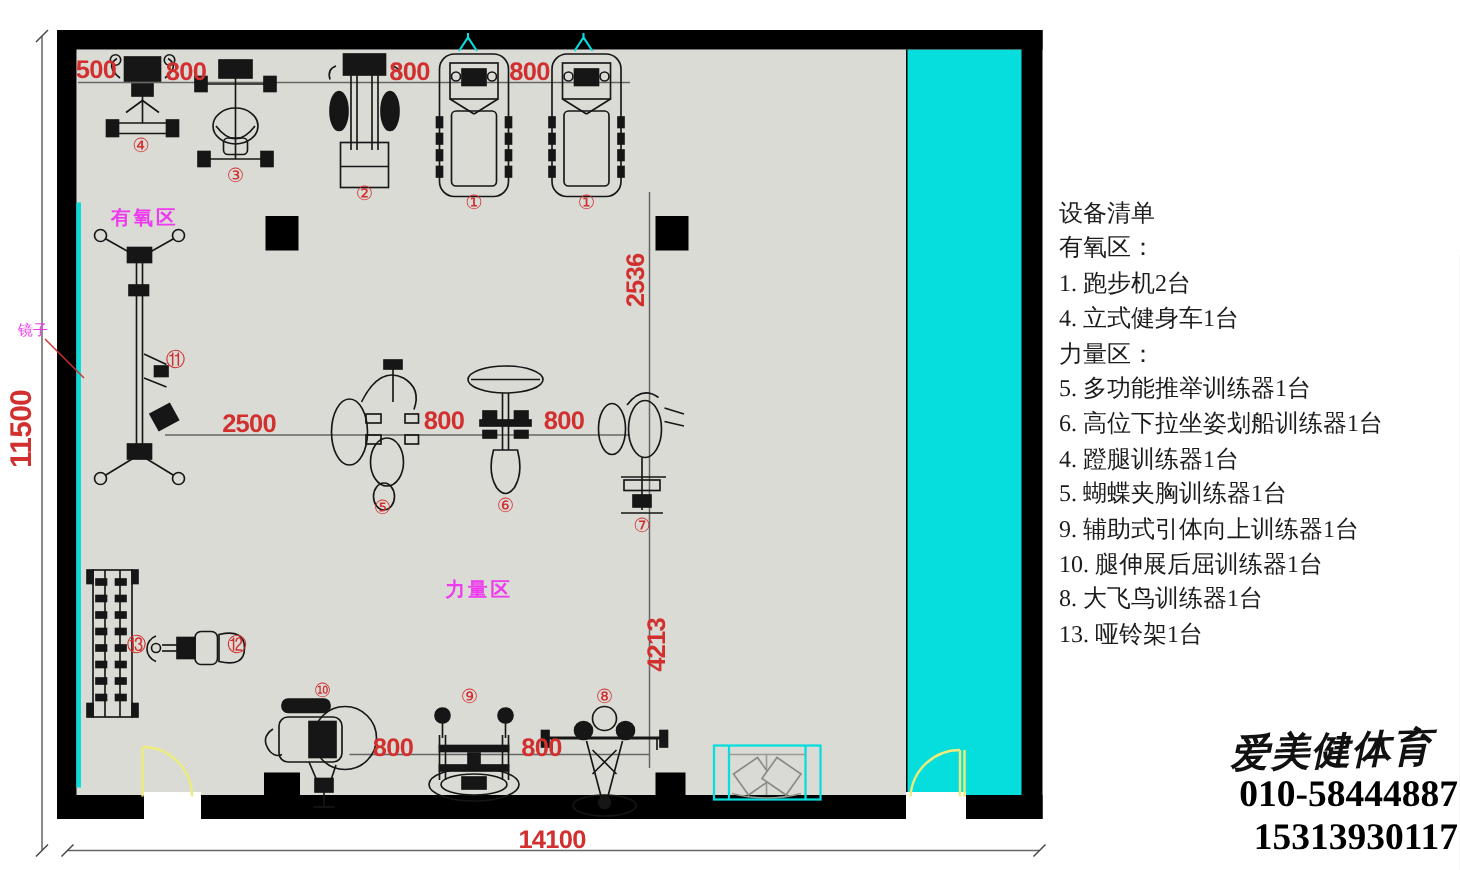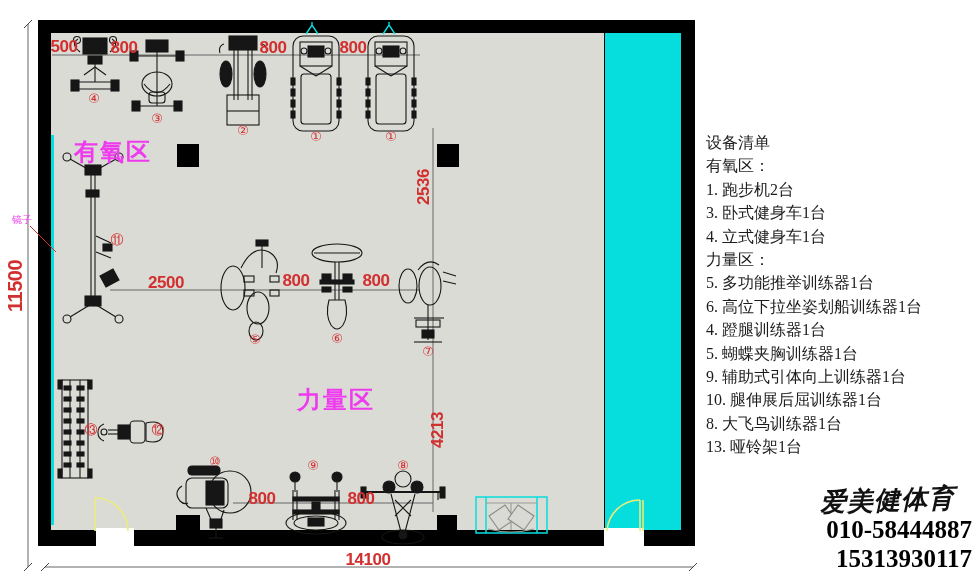"有氧区" .zone { font-size: 24px -> 13px }
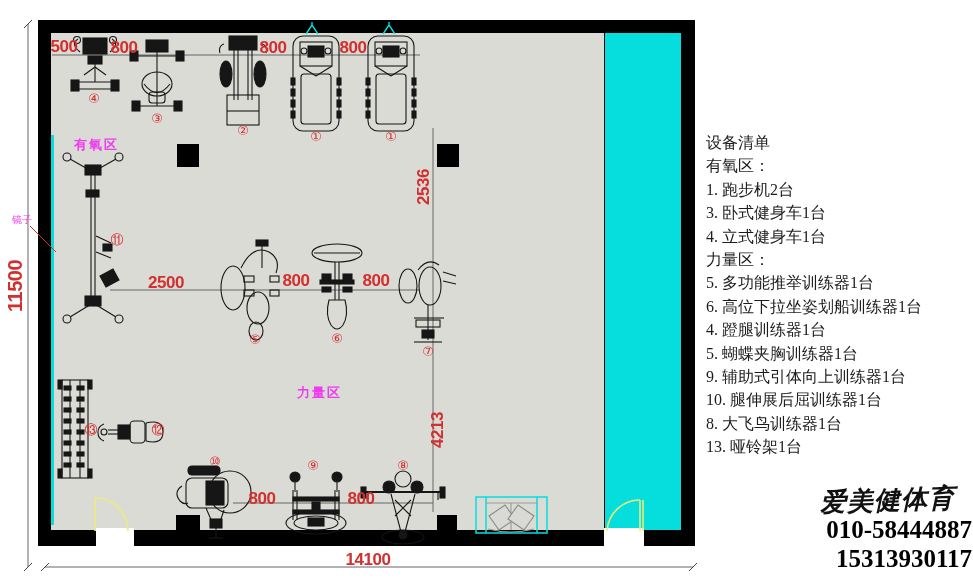"3. 卧式健身车1台" div.line { html: <div>3. 卧式健身车1台</div> -> none }
